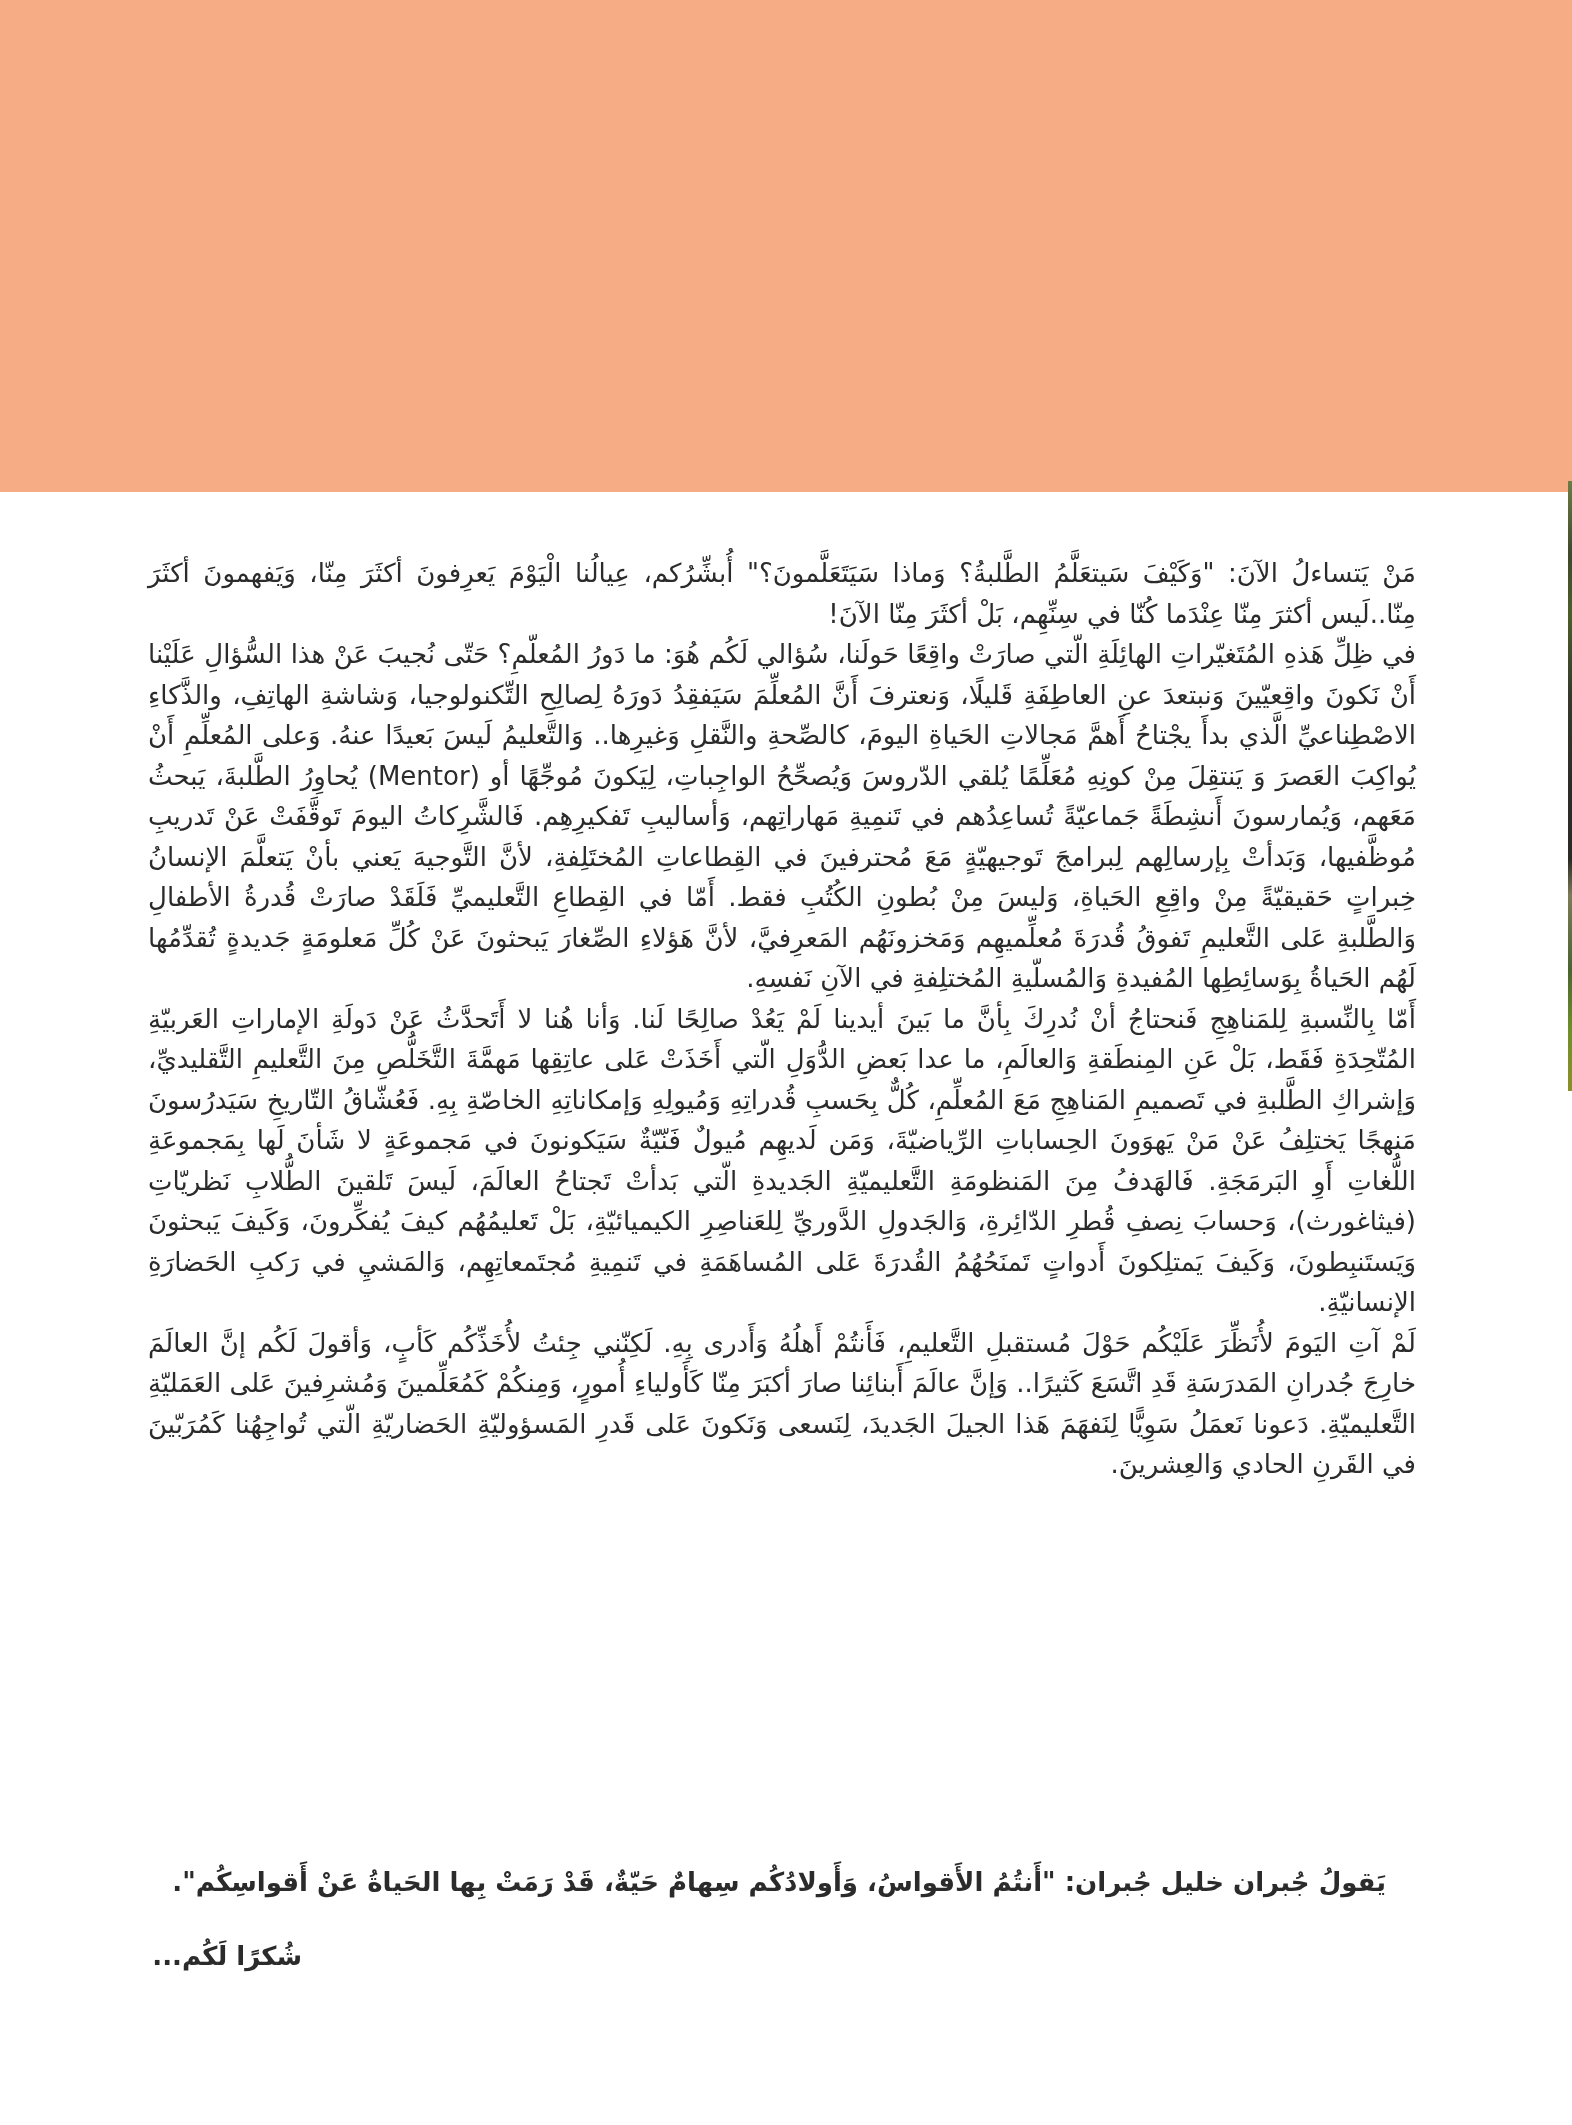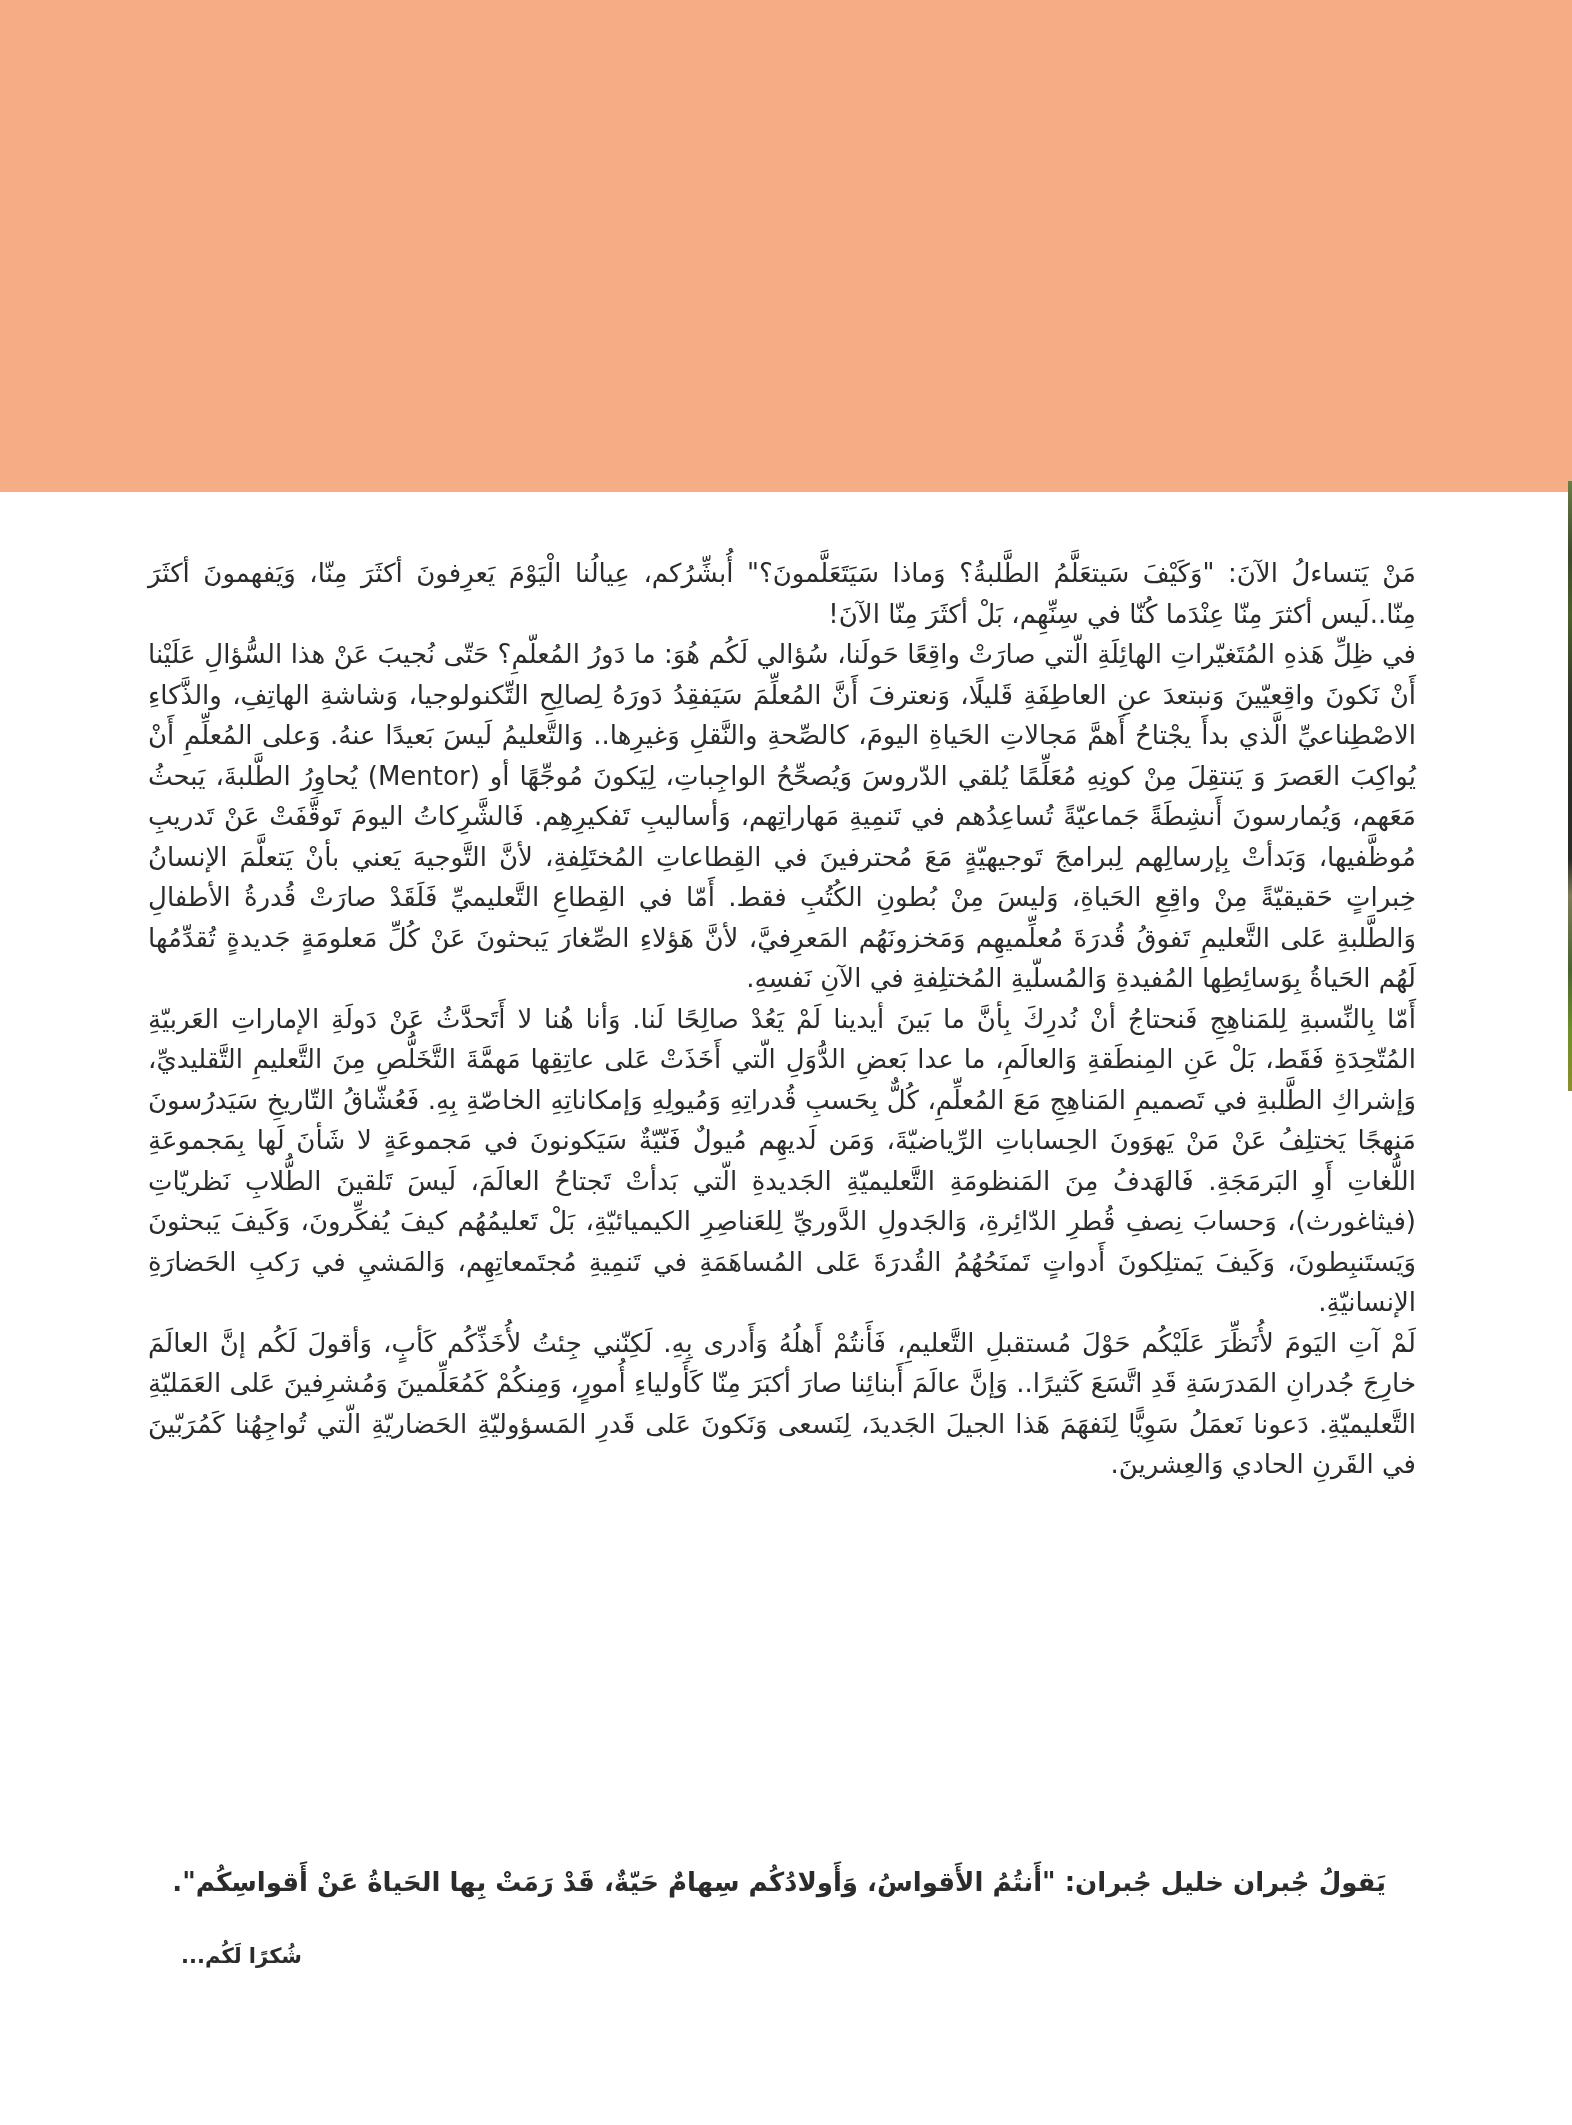"شُكرًا لَكُم..." .signoff { font-size: 21px -> 26px }
